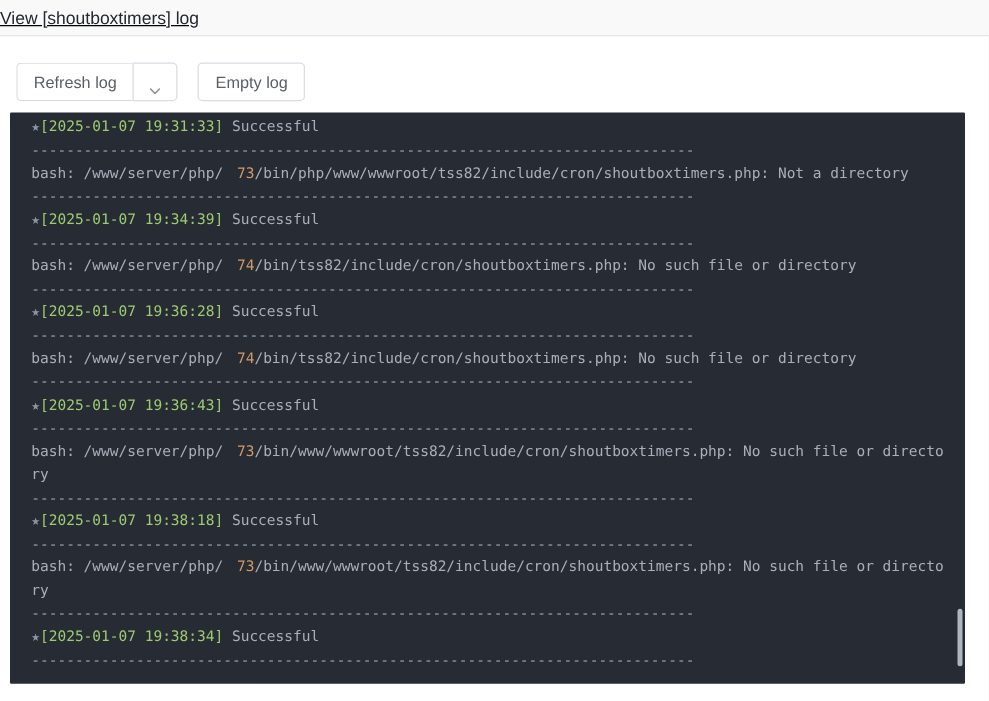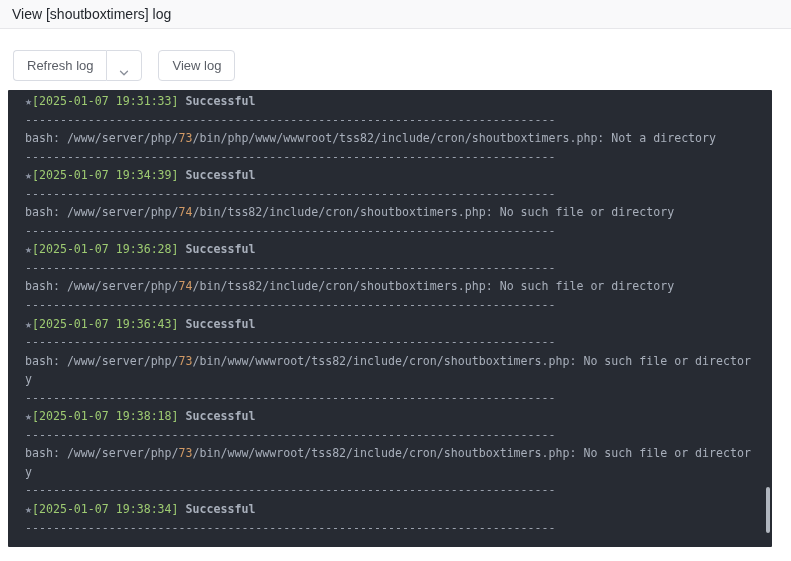"View [shoutboxtimers] log" .dialog-header { padding-left: 12px -> 0; text-decoration: none -> underline }
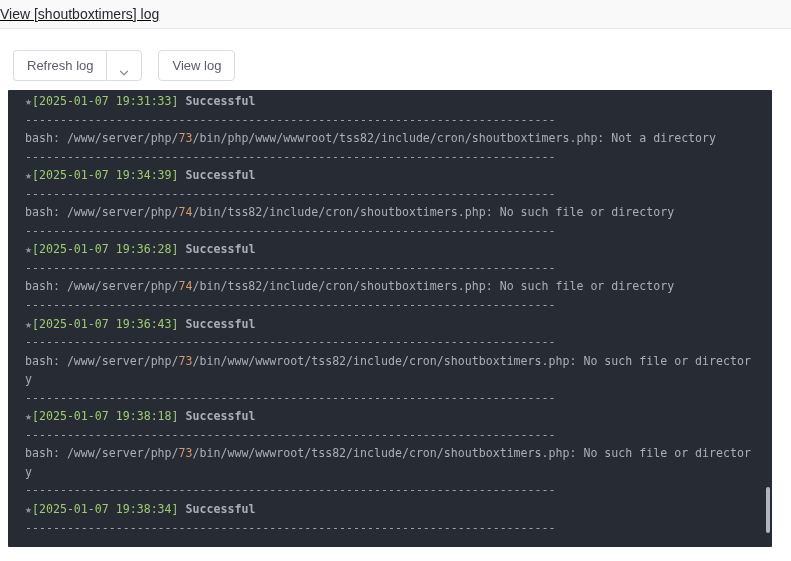"View log" button.btn { text: View -> Empty }
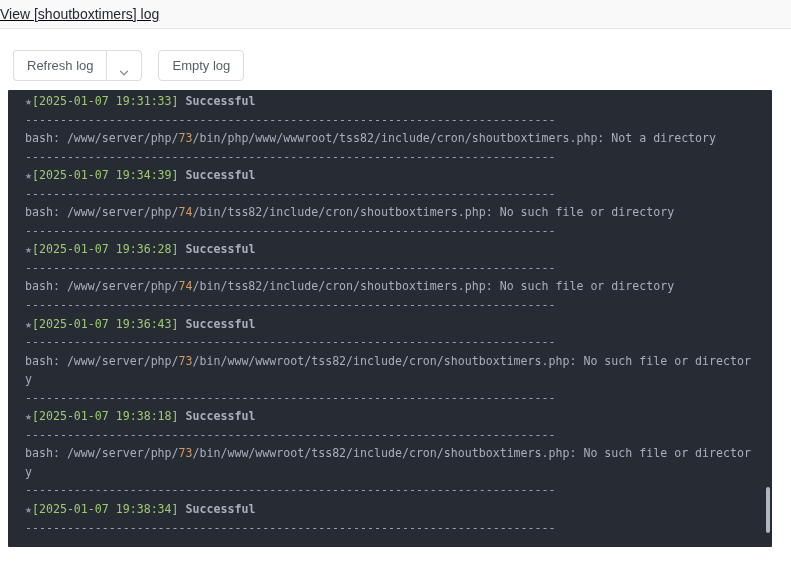"Successful" .log .status { font-weight: bold -> none }
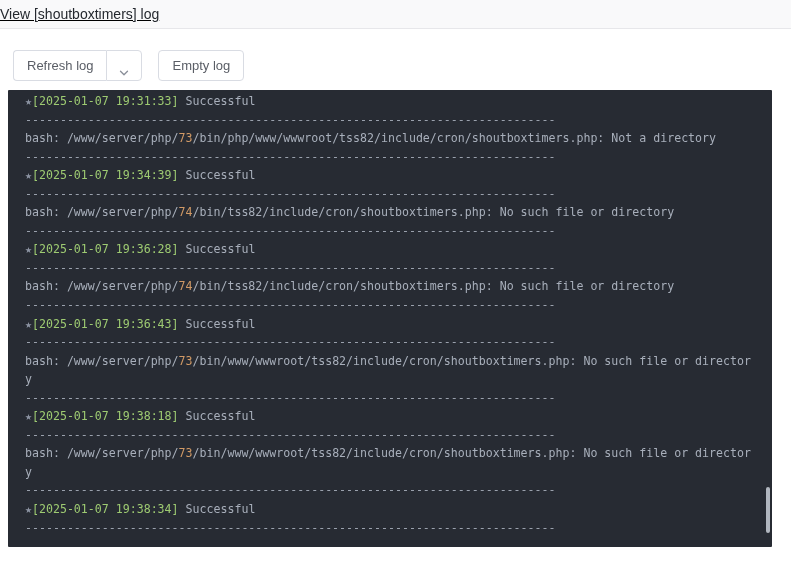"73" .log .ver { margin-left: none -> 11px }
